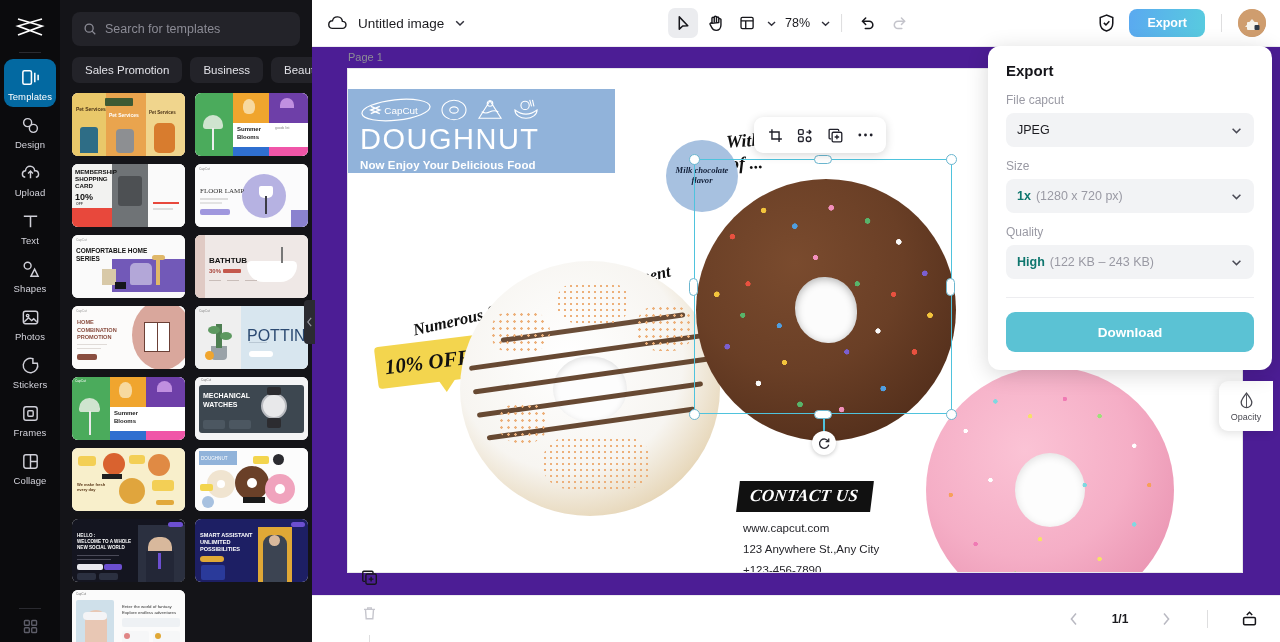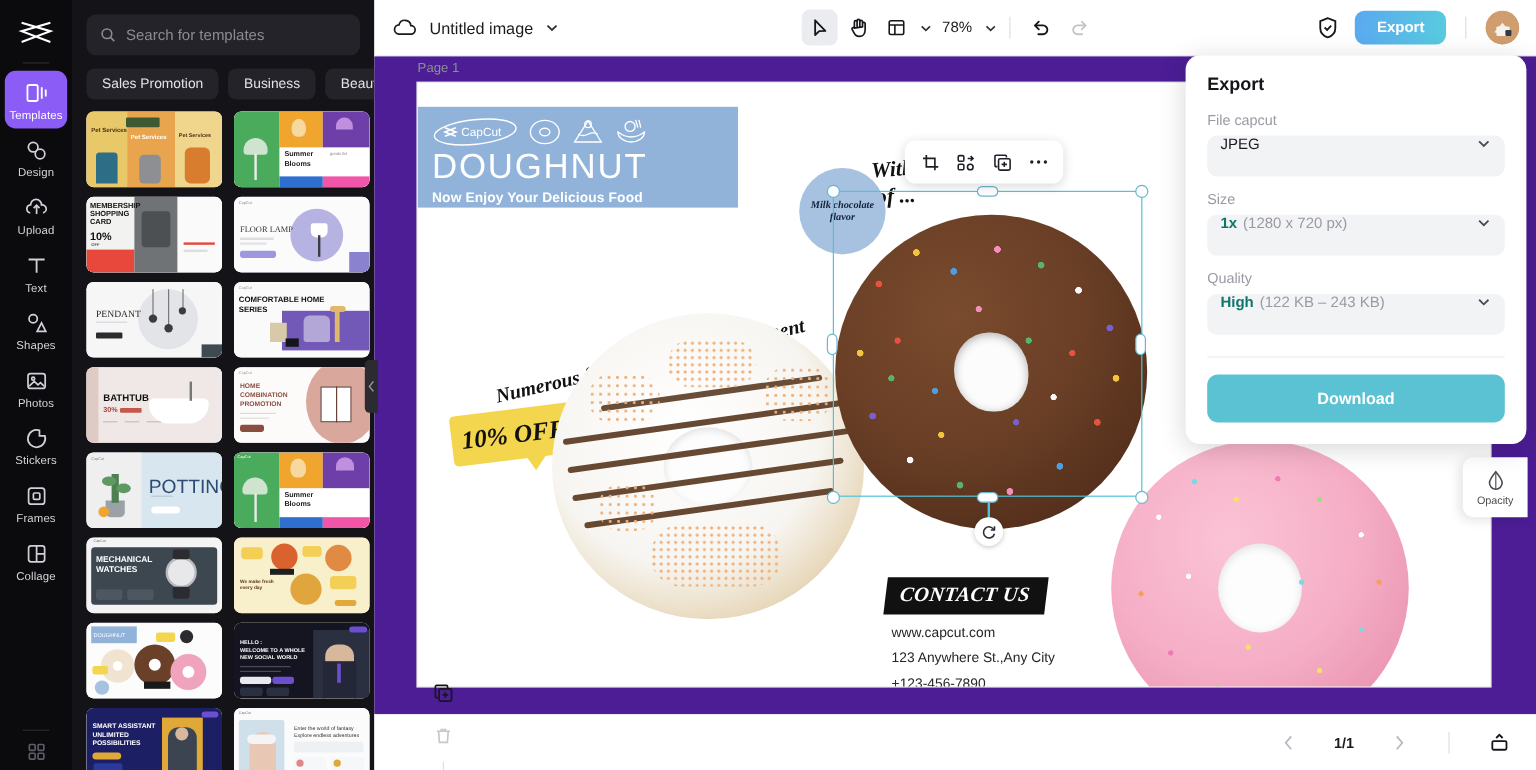"Templates" .rail-item.active { background: #8b5cf6 -> #0369a1 }
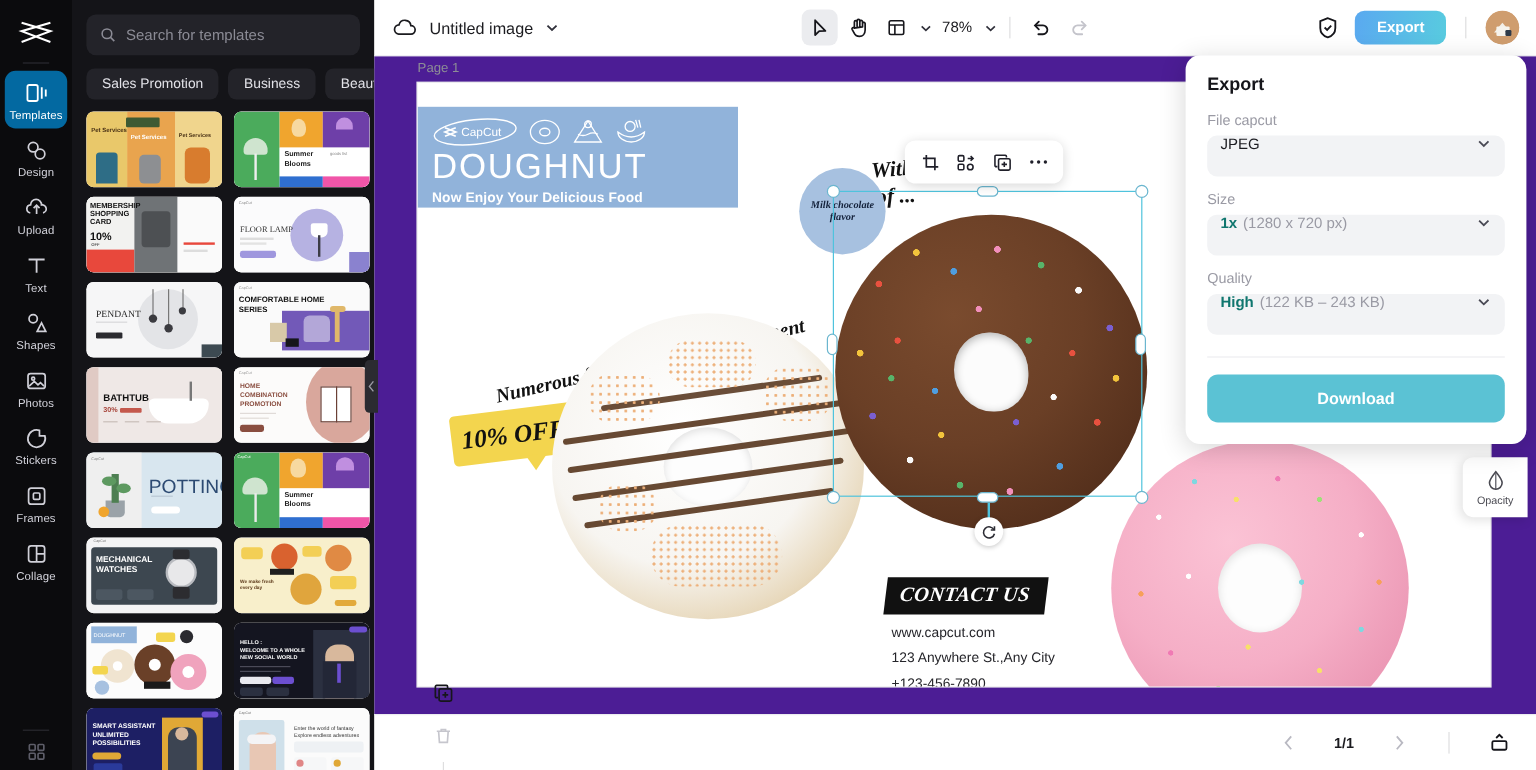"JPEG" .ep-select { align-items: none -> center }
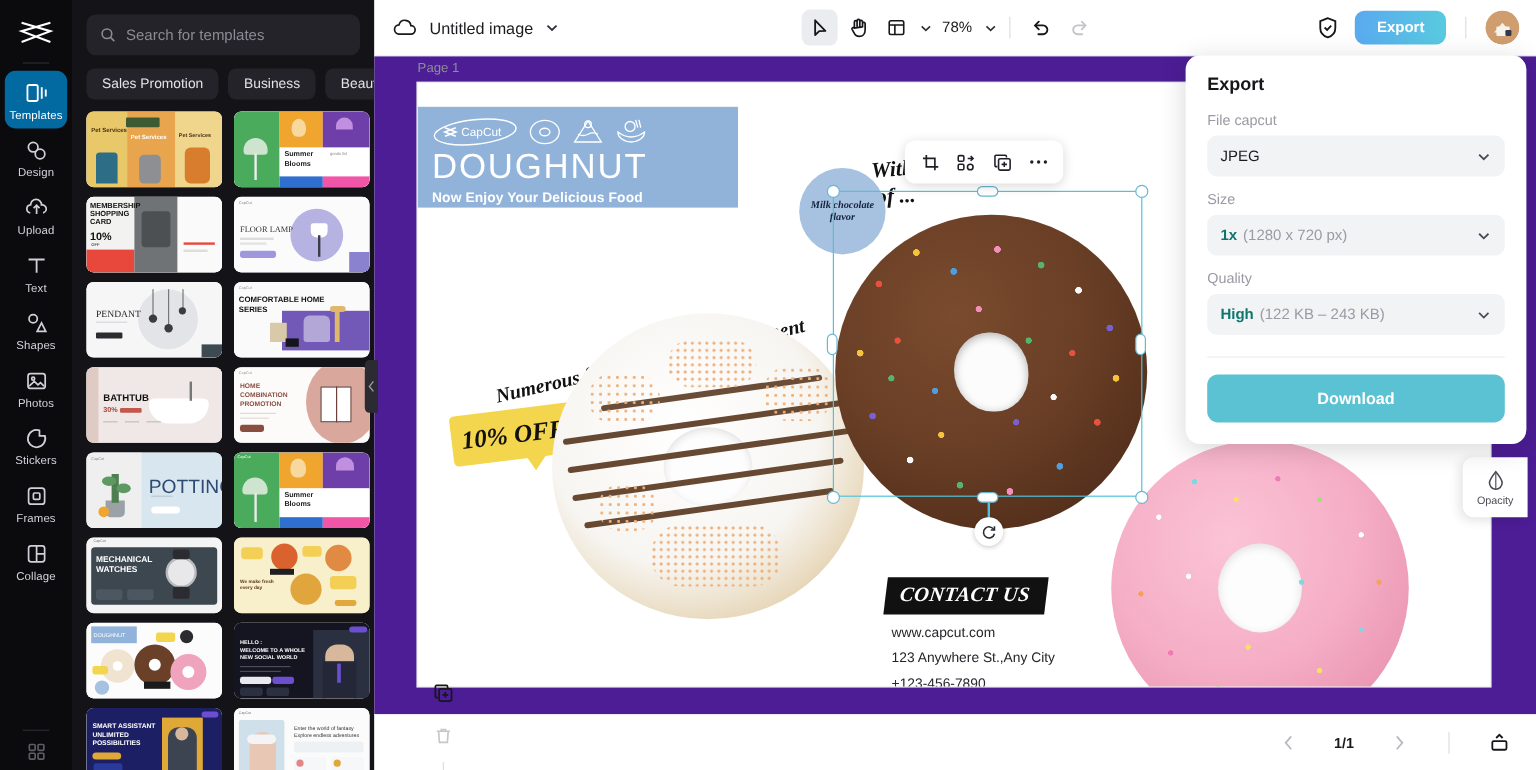"PENDANT" div.thumb { html: <div> <div> <div></div> <div></div> <div></div> <div></div> <div></div> <div></div> <div></div> <div>PENDANT</div> <div></div> <div></div> <div></div> </div> </div> -> none }
